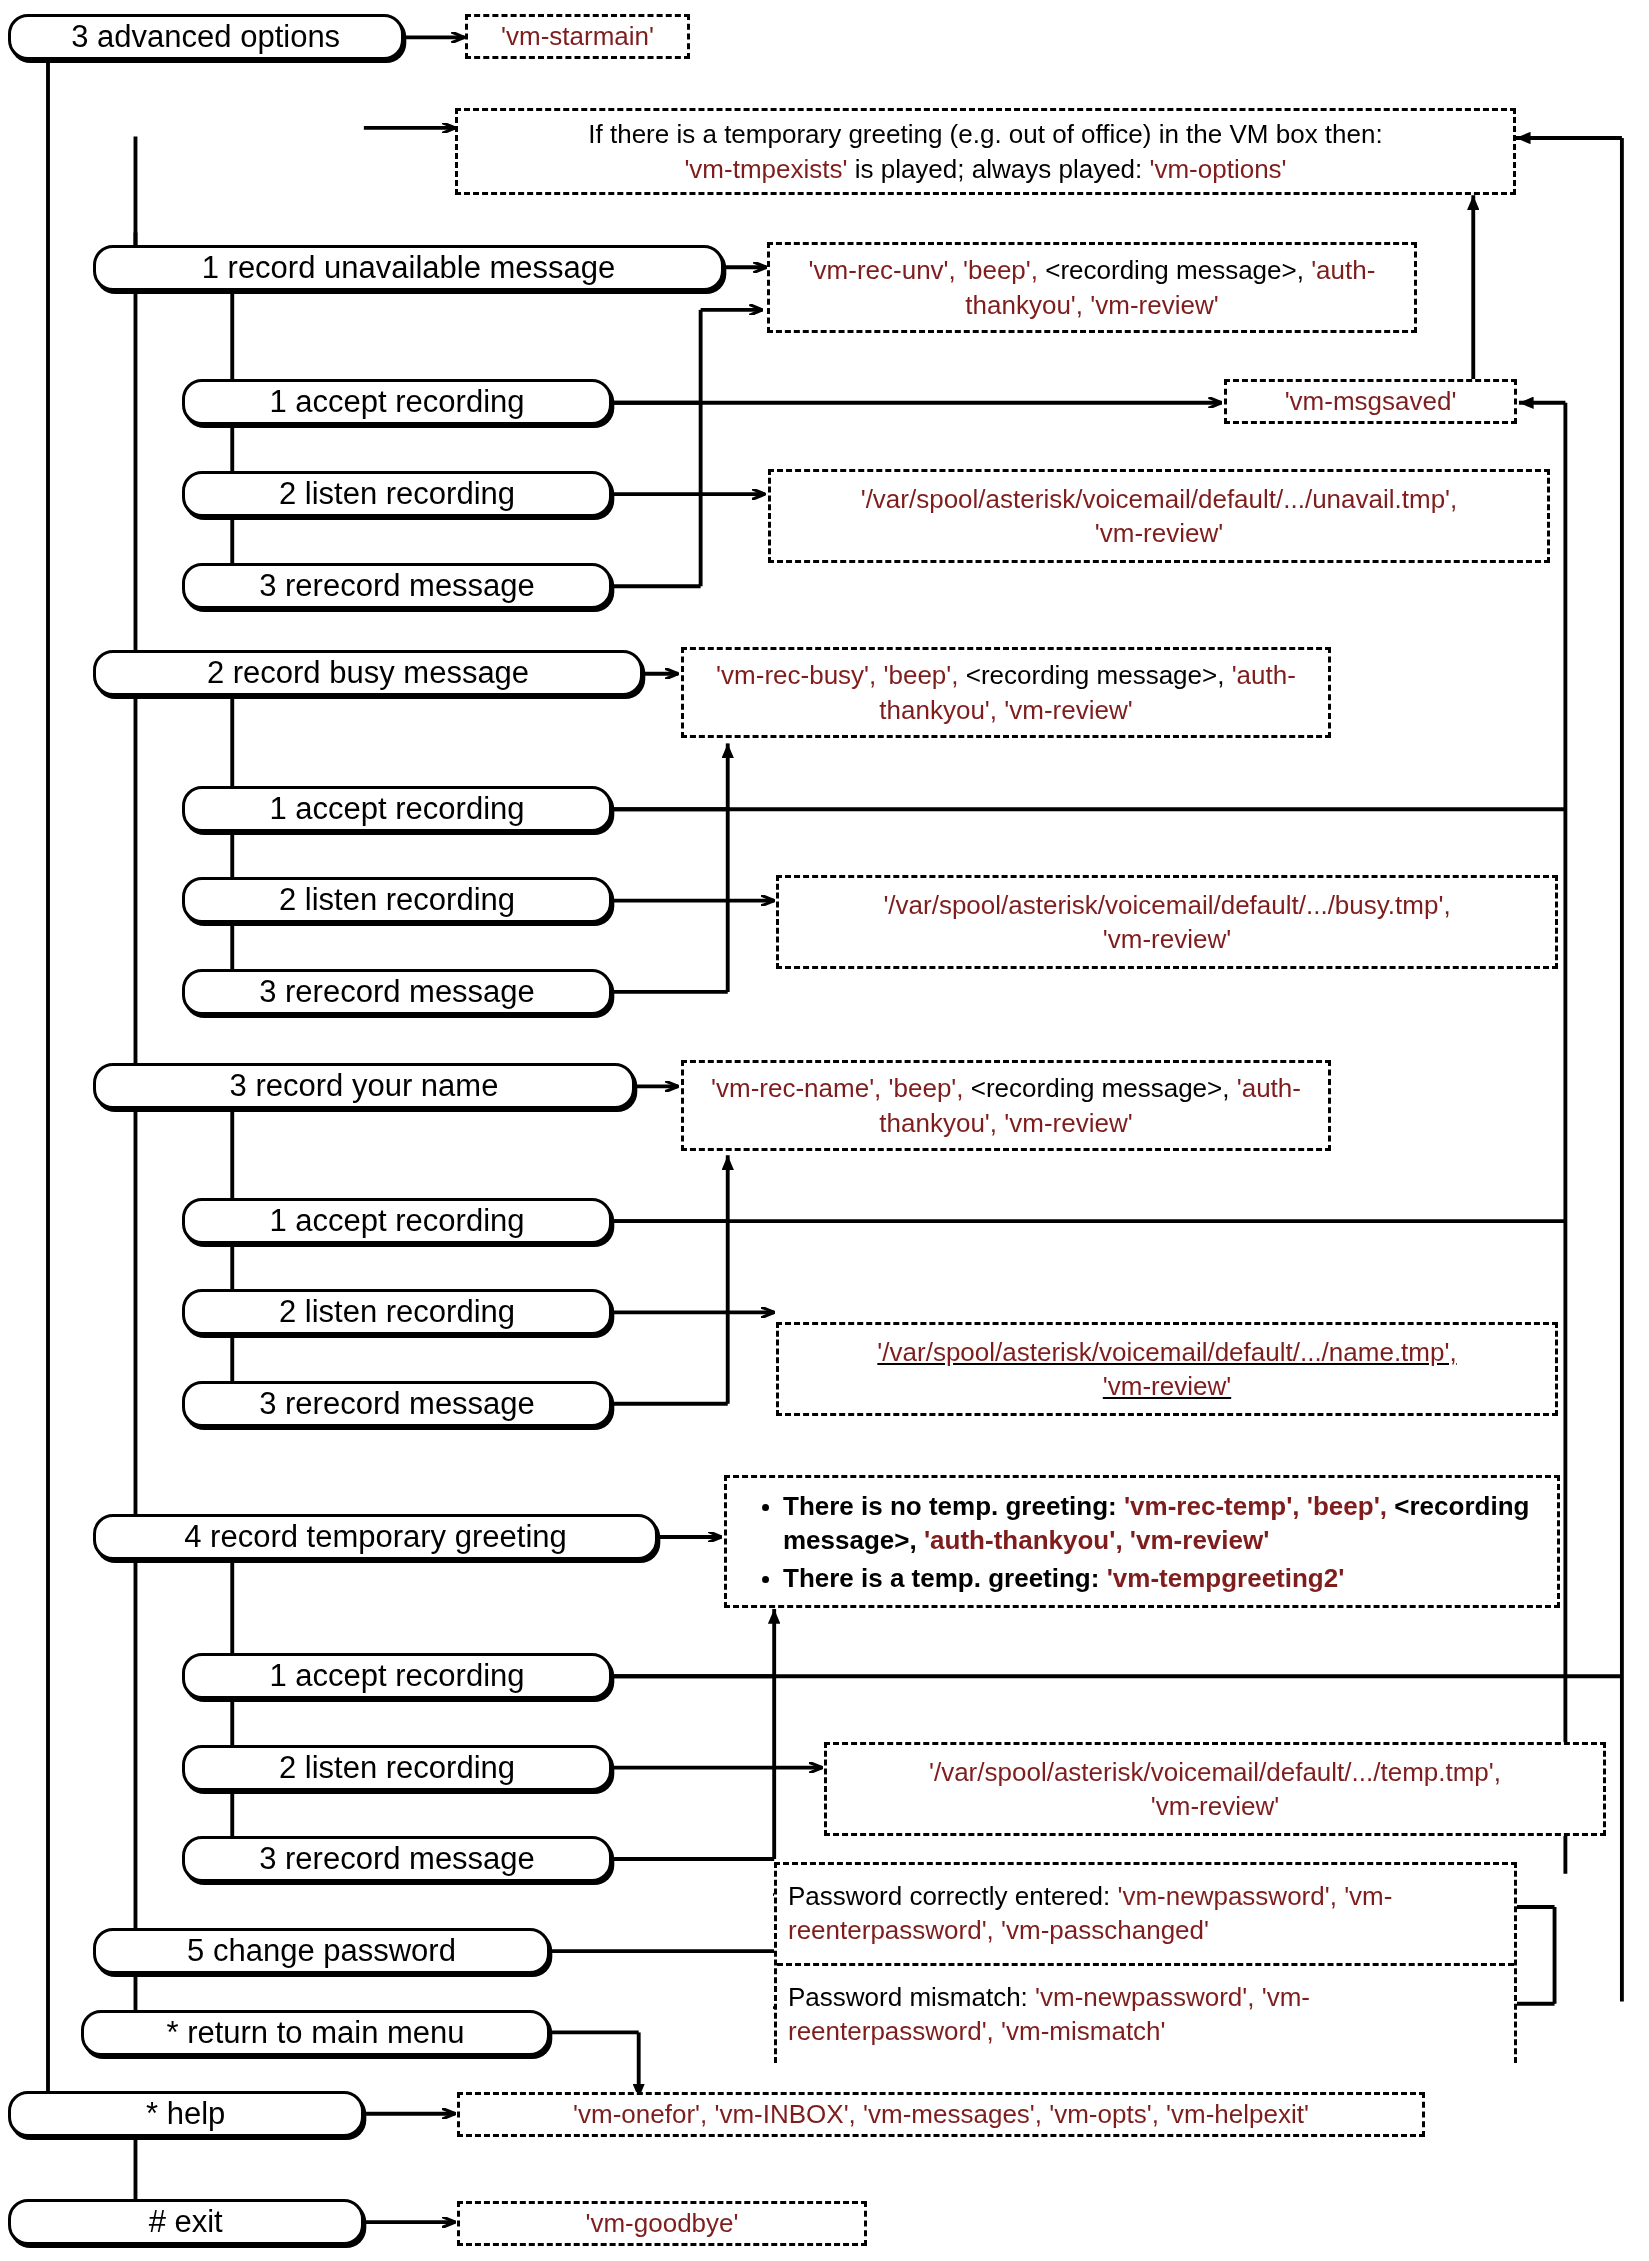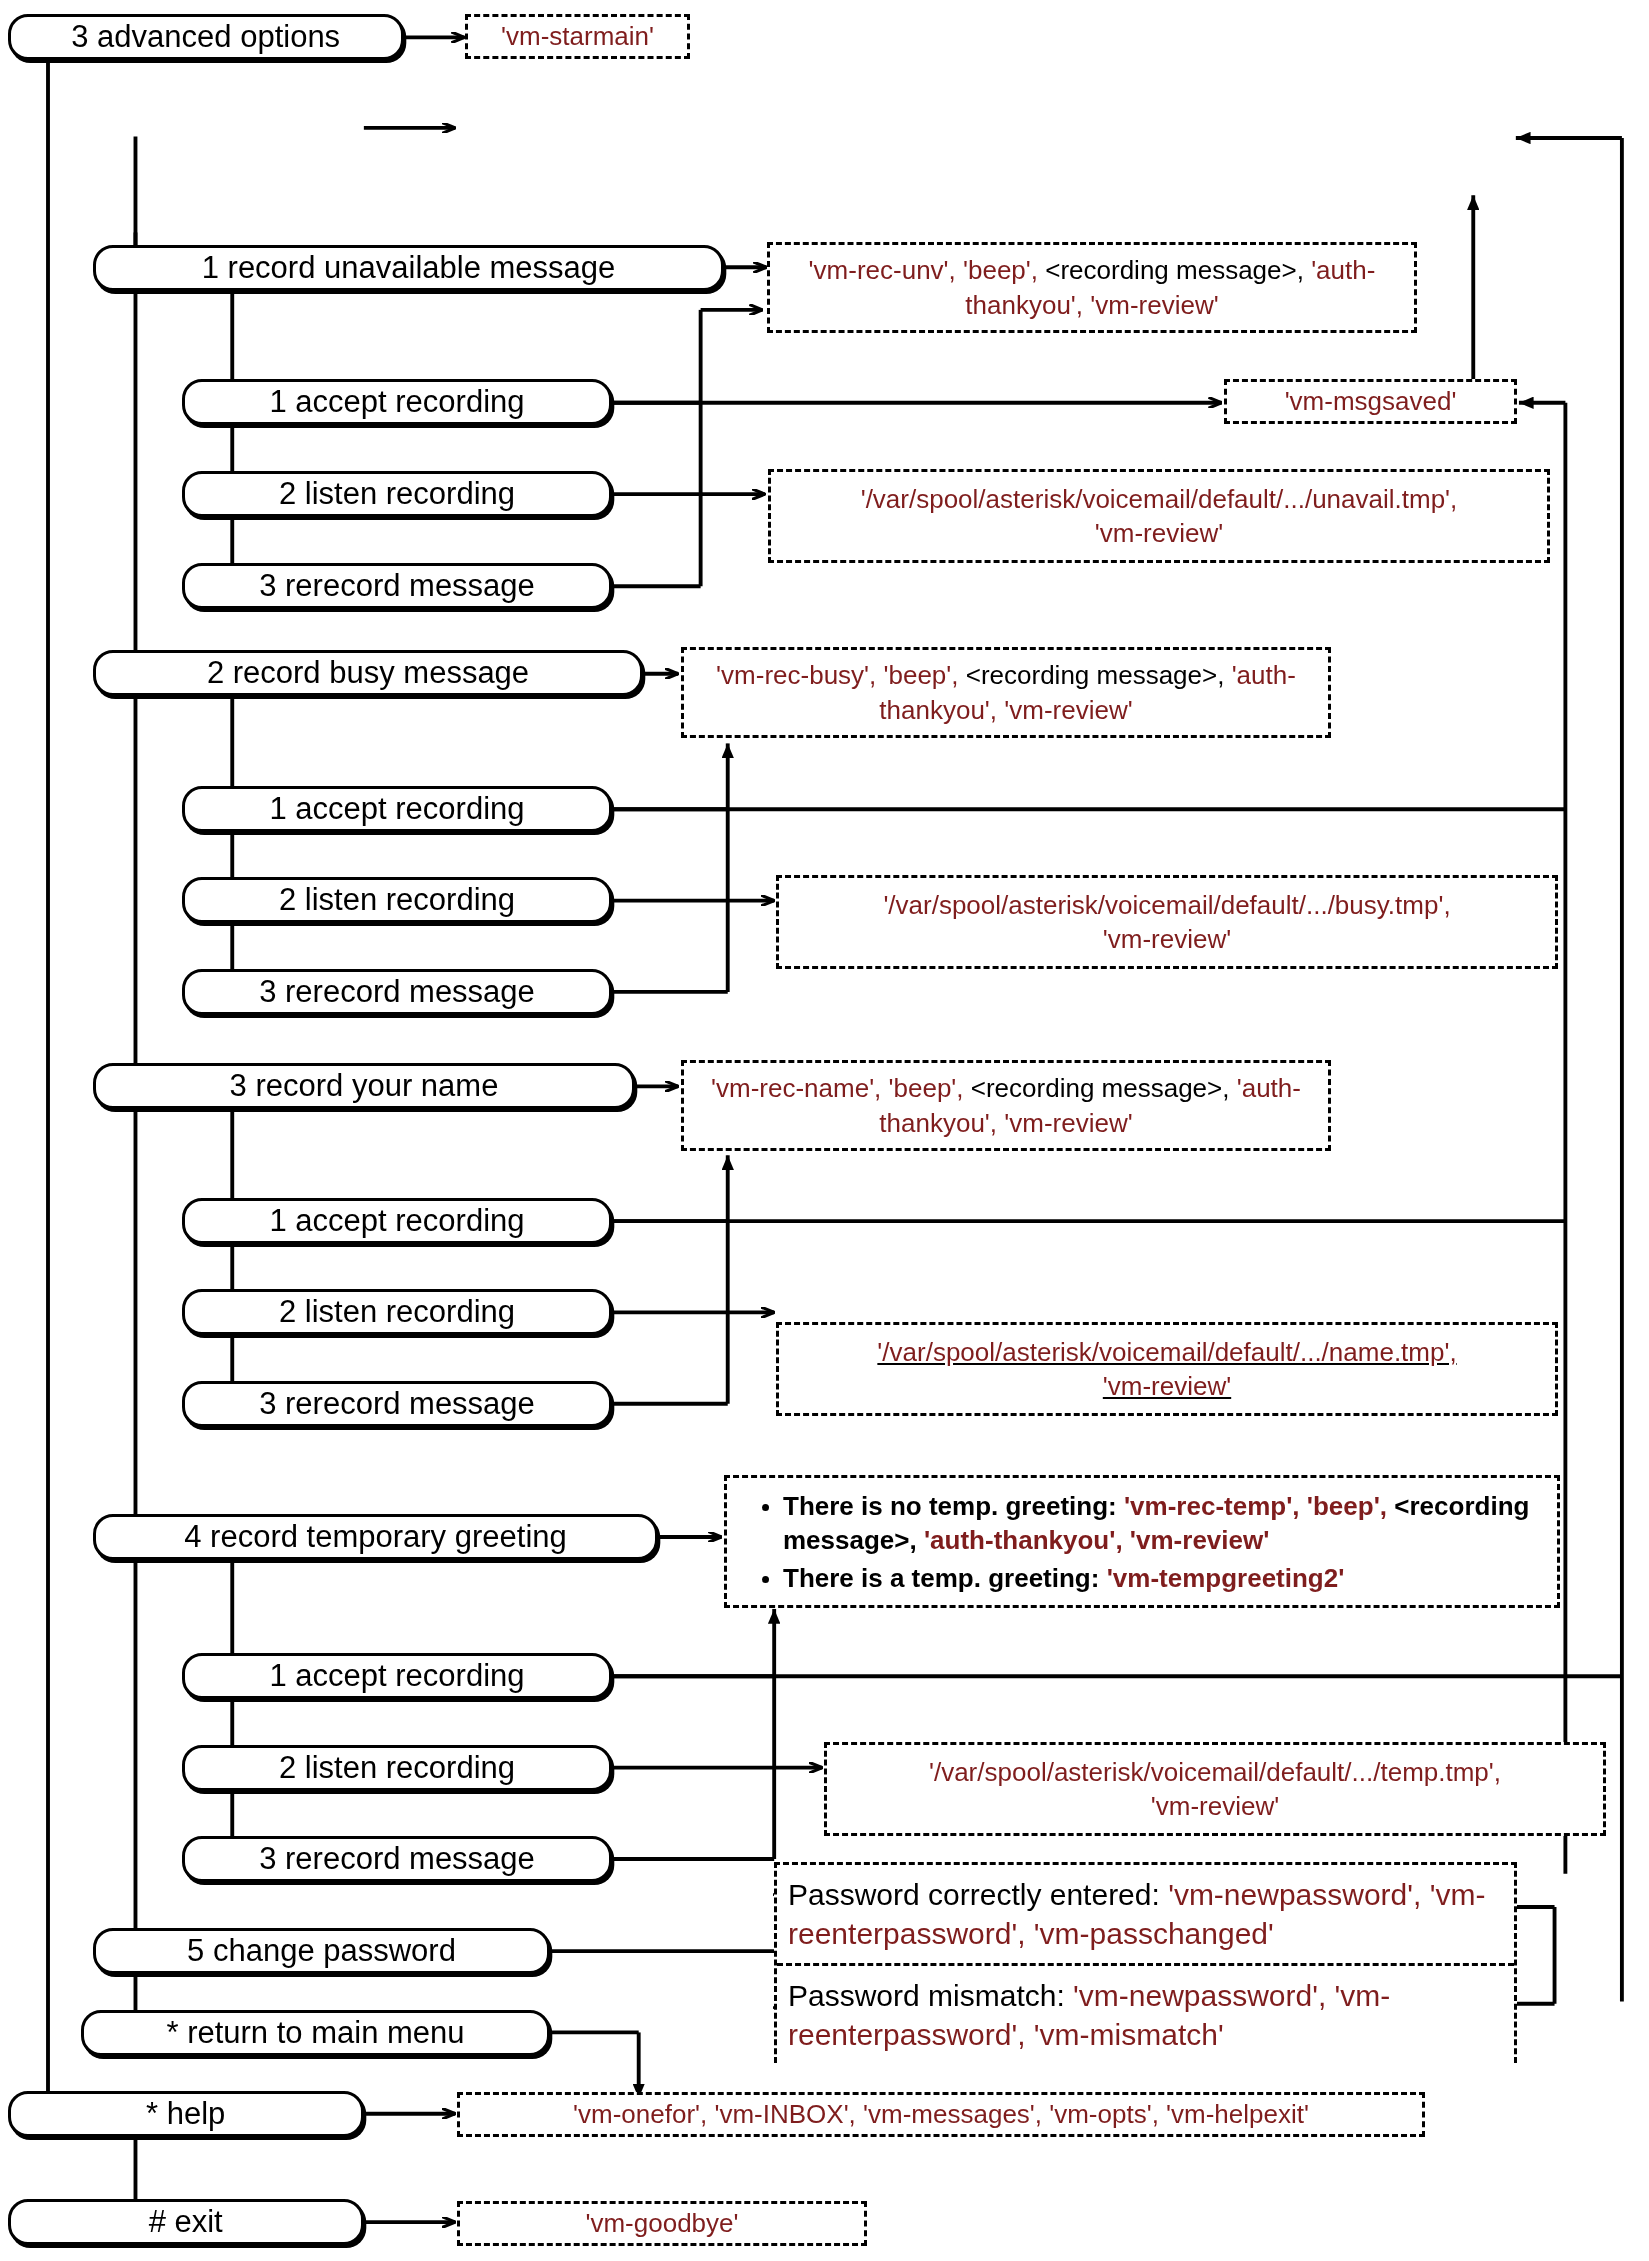"If there is a temporary" div.ann { html: none -> <div> <div> <div><span>If there is a temporary greeting (e.g. out of office) in the VM box then:</span></div> <div> <span>'vm-tmpexists'</span><span> is played; always played: </span><span>'vm-options'</span> </div> </div> </div> }
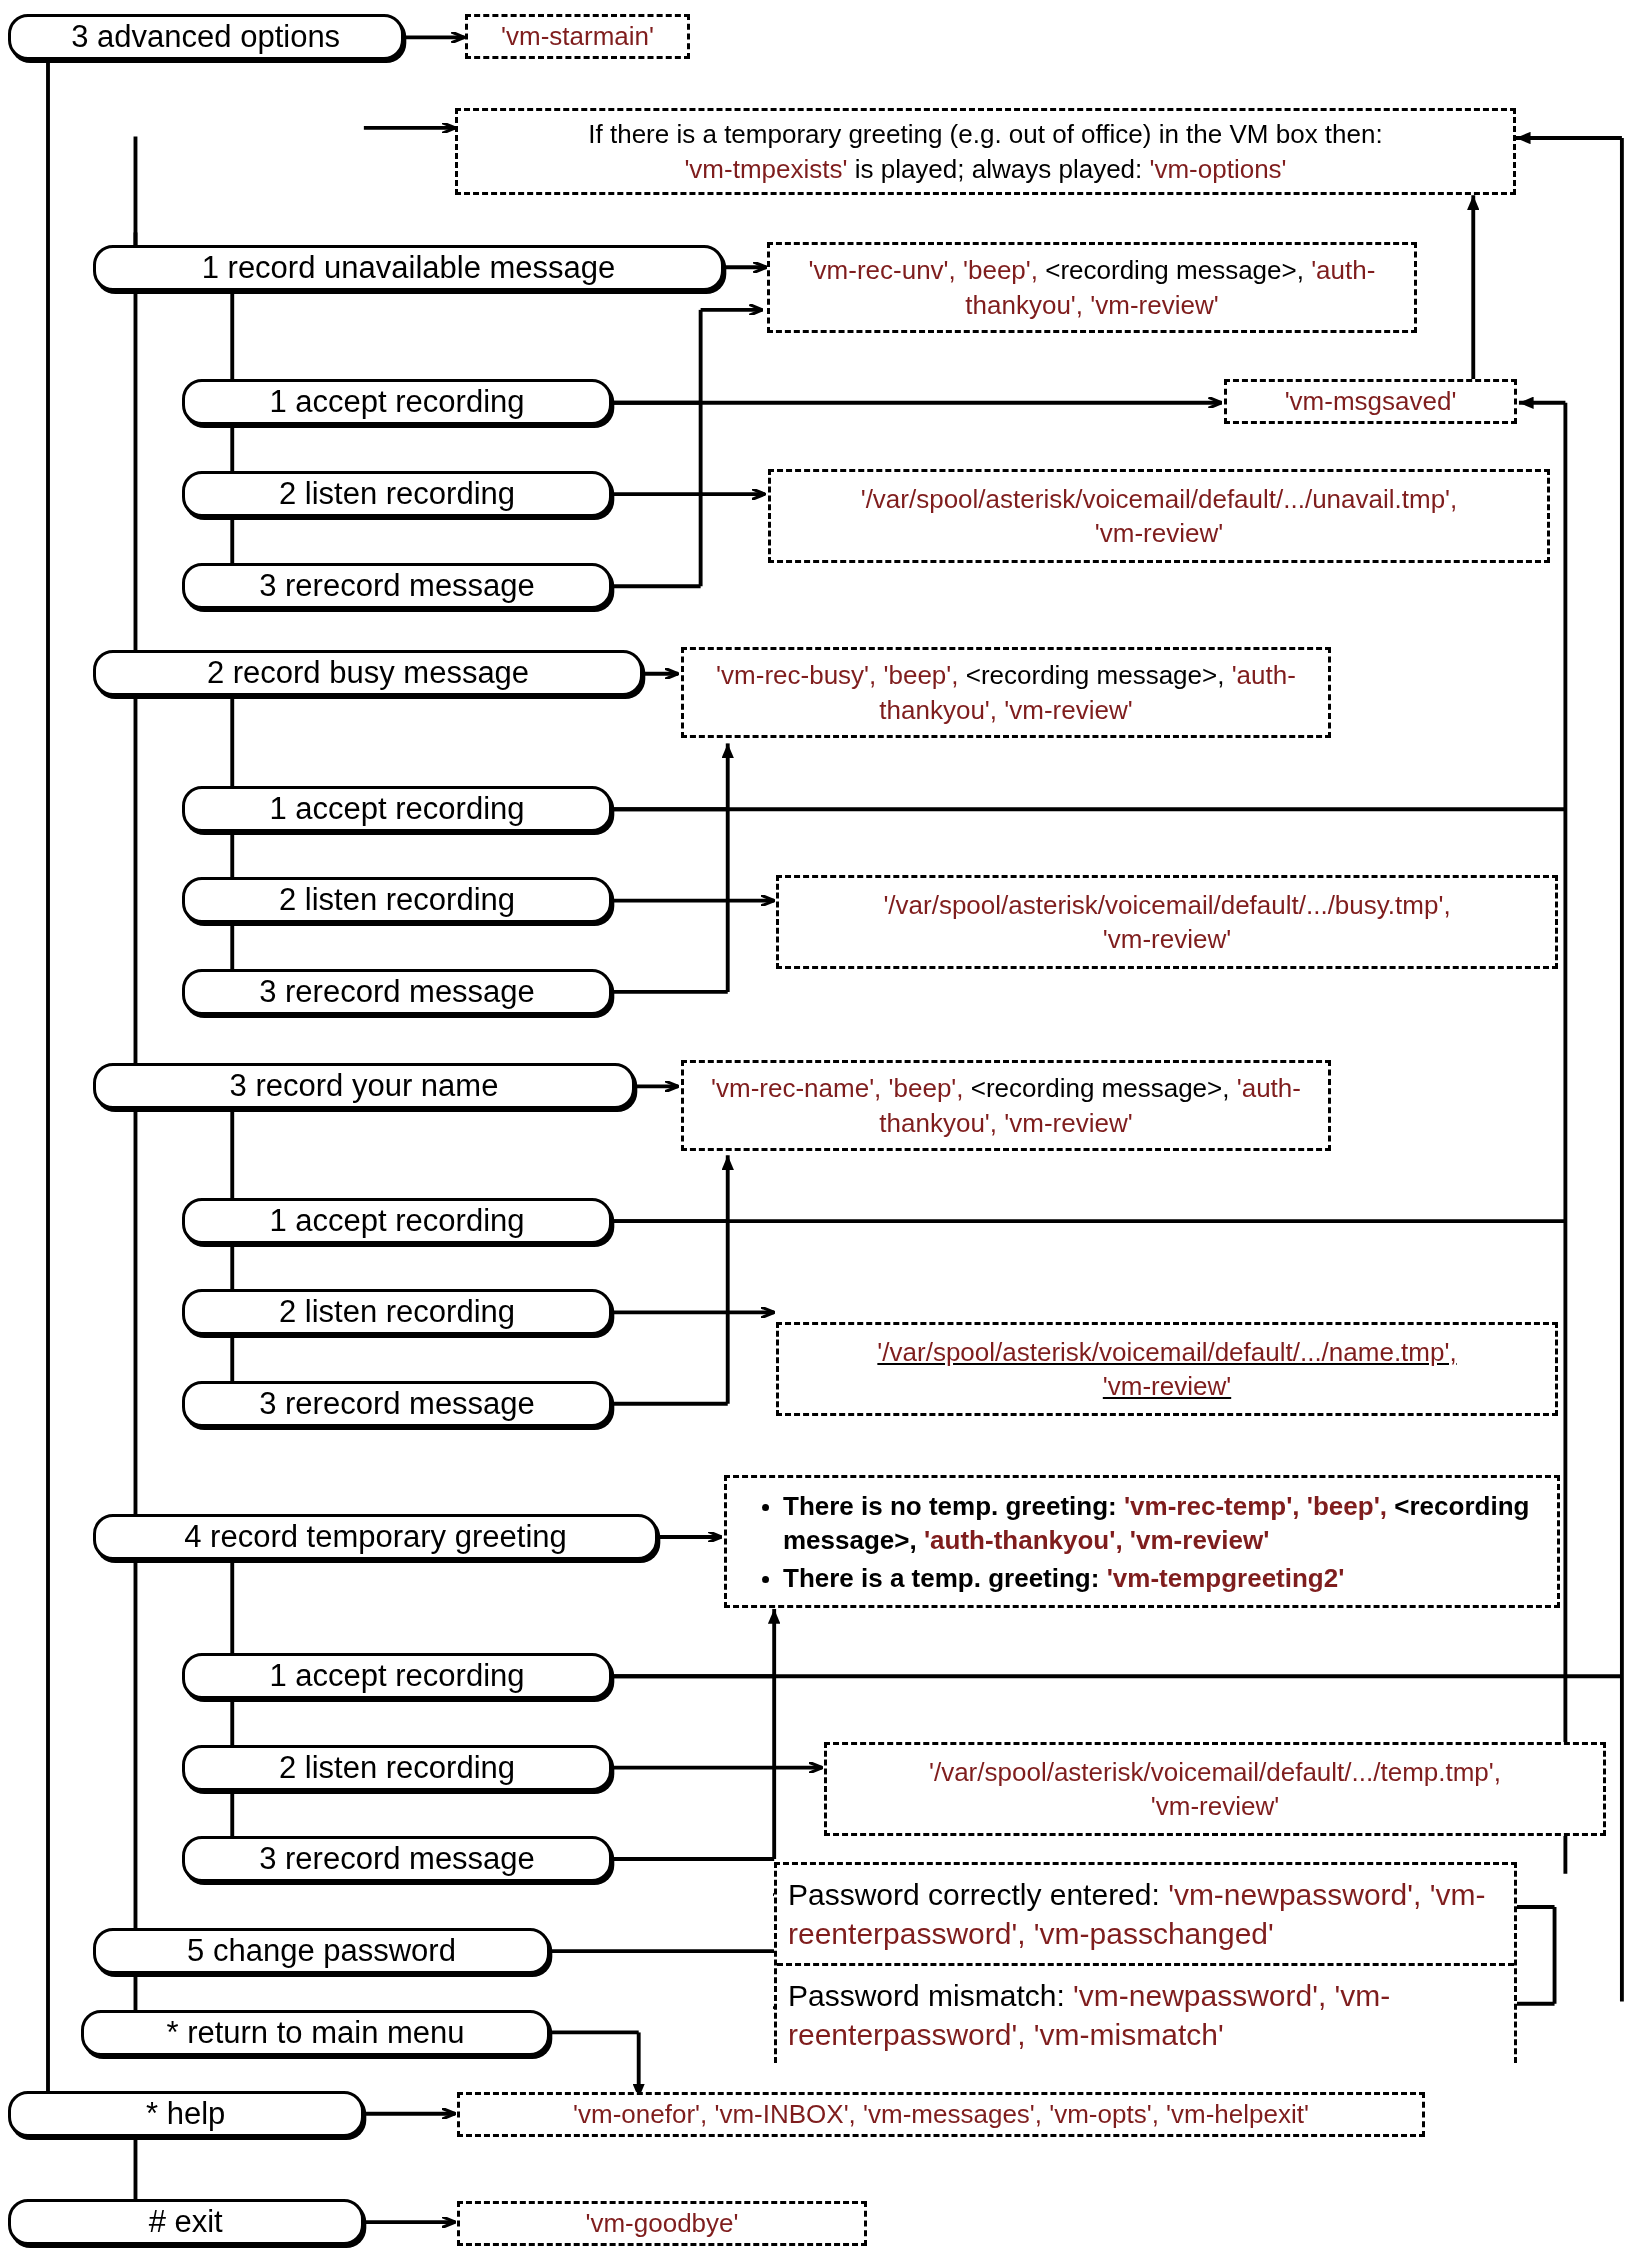"Password correctly entered:" .pw-row { font-size: 30px -> 26px }
